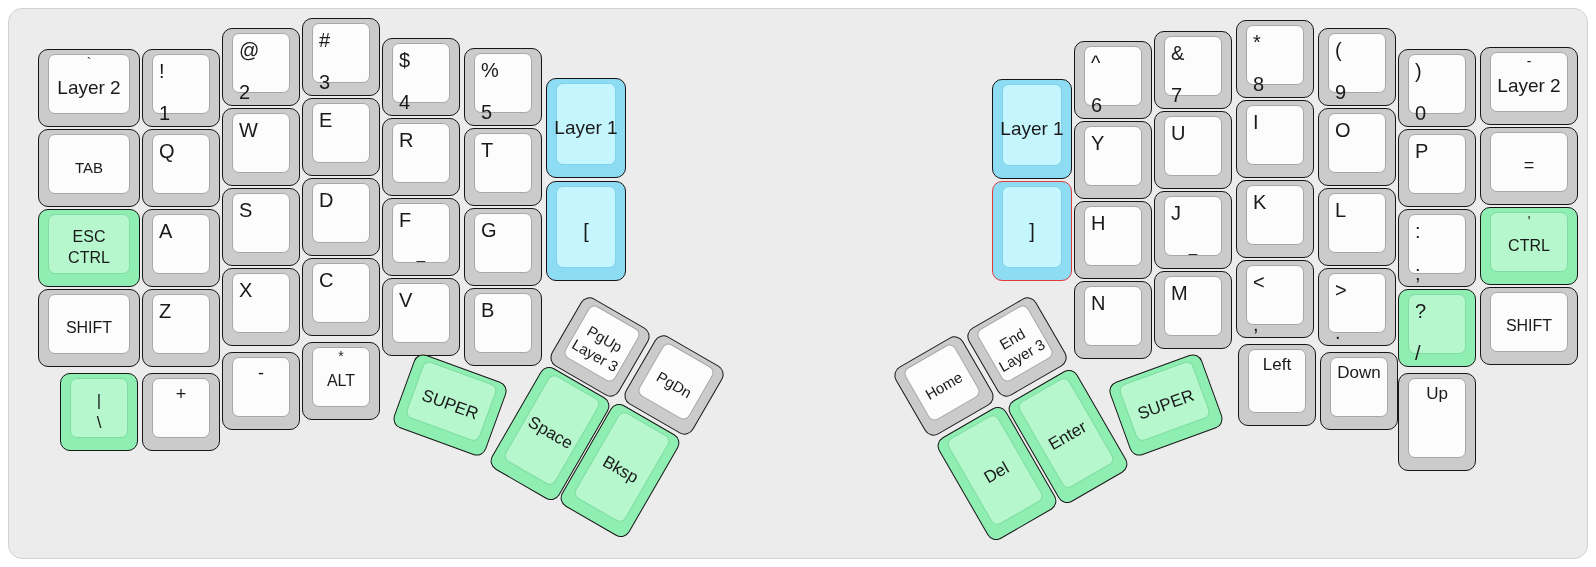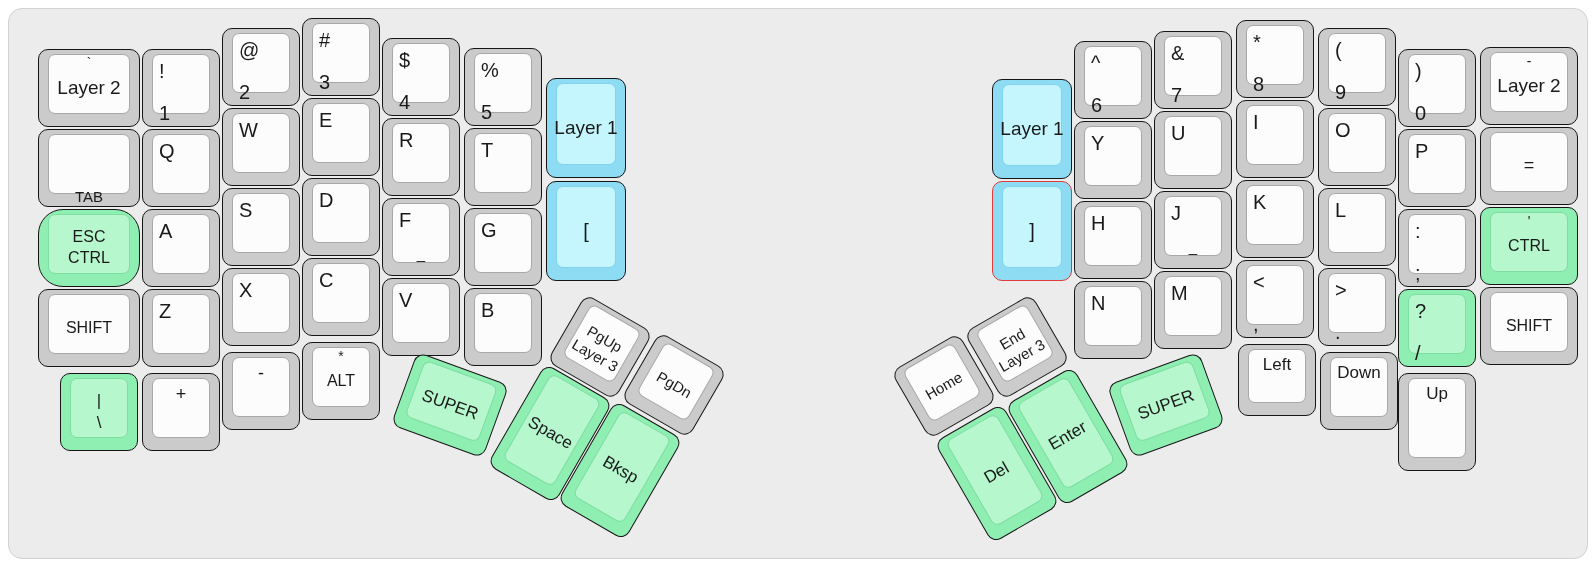"TAB" div.leg { justify-content: flex-end -> none }
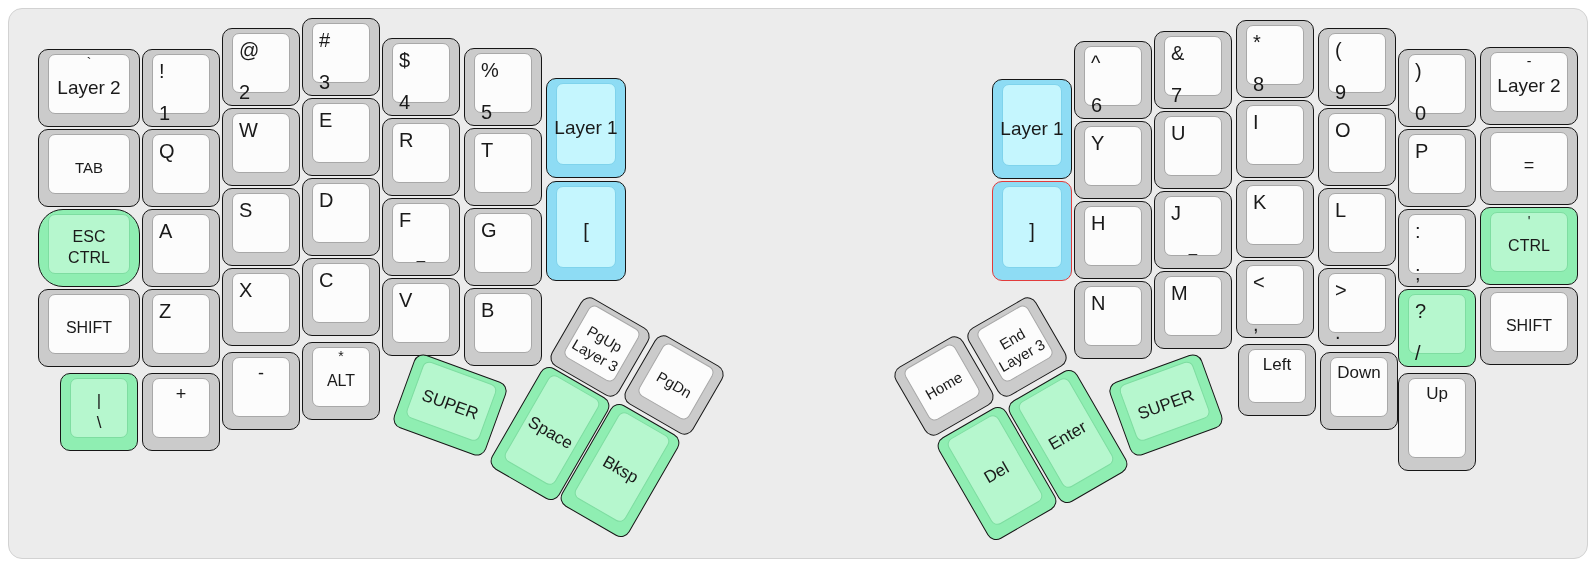"ESC" div.key { border-radius: 25px -> none }
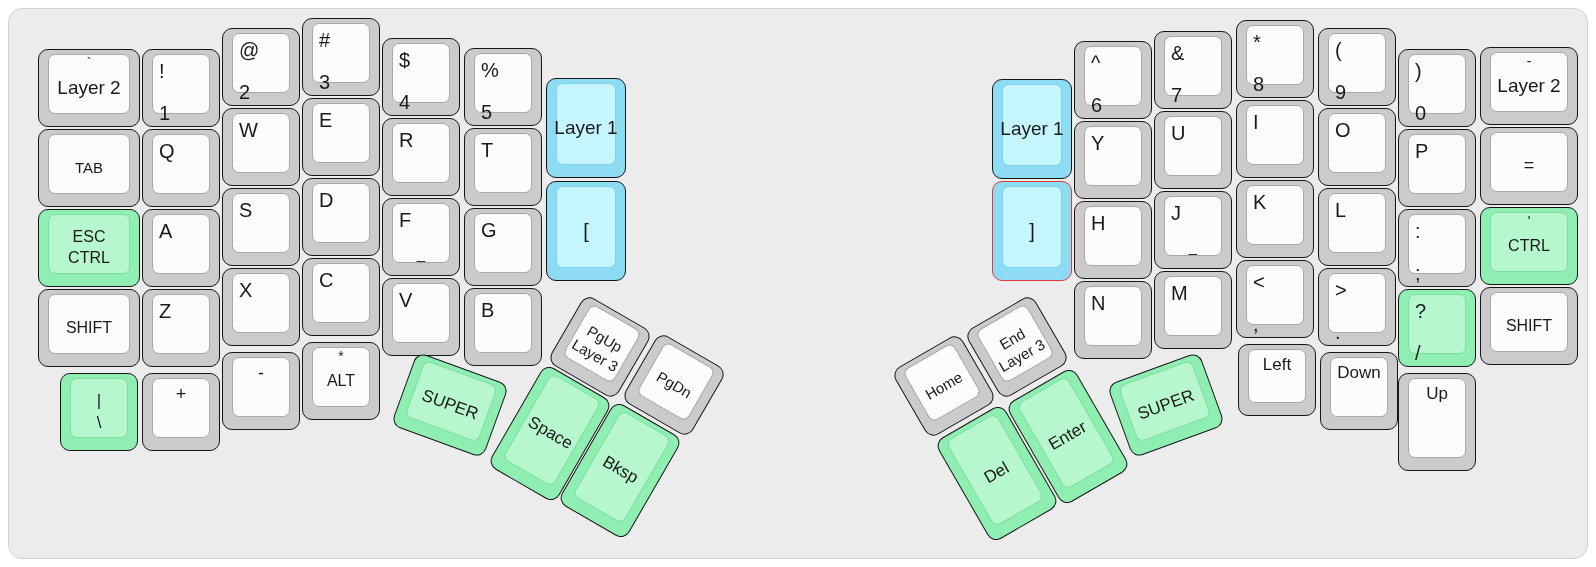"Left" div.key { height: 72px -> 82px }
